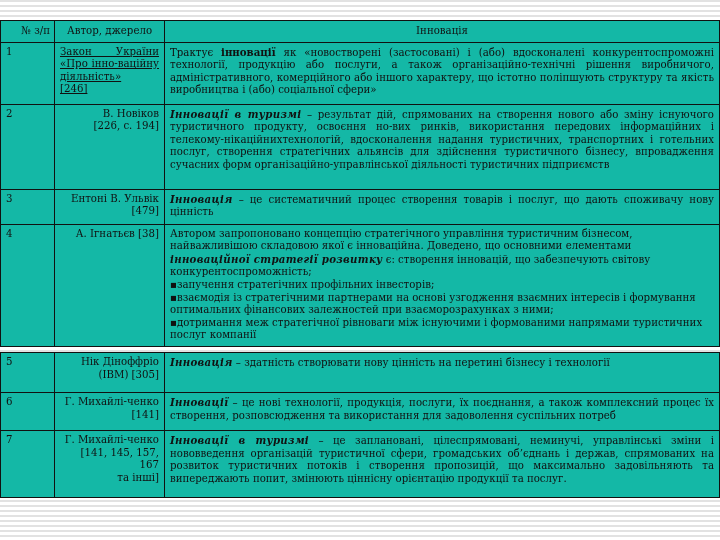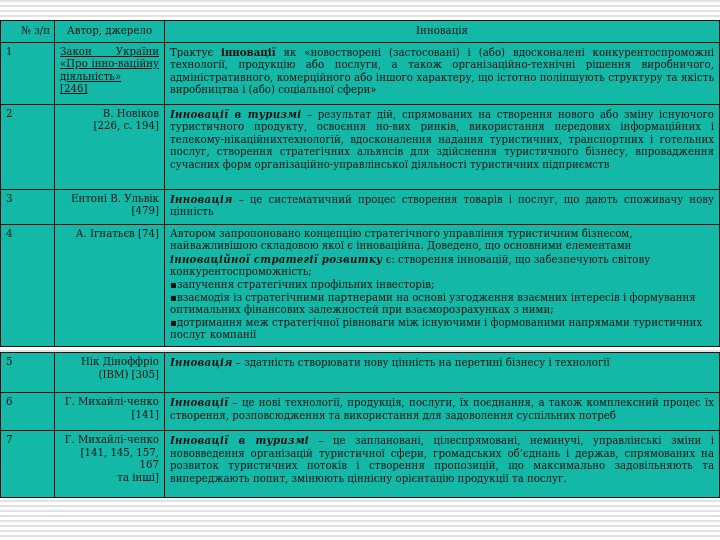"А. Ігнатьєв [74]" span.line { text: 74 -> 38 }
